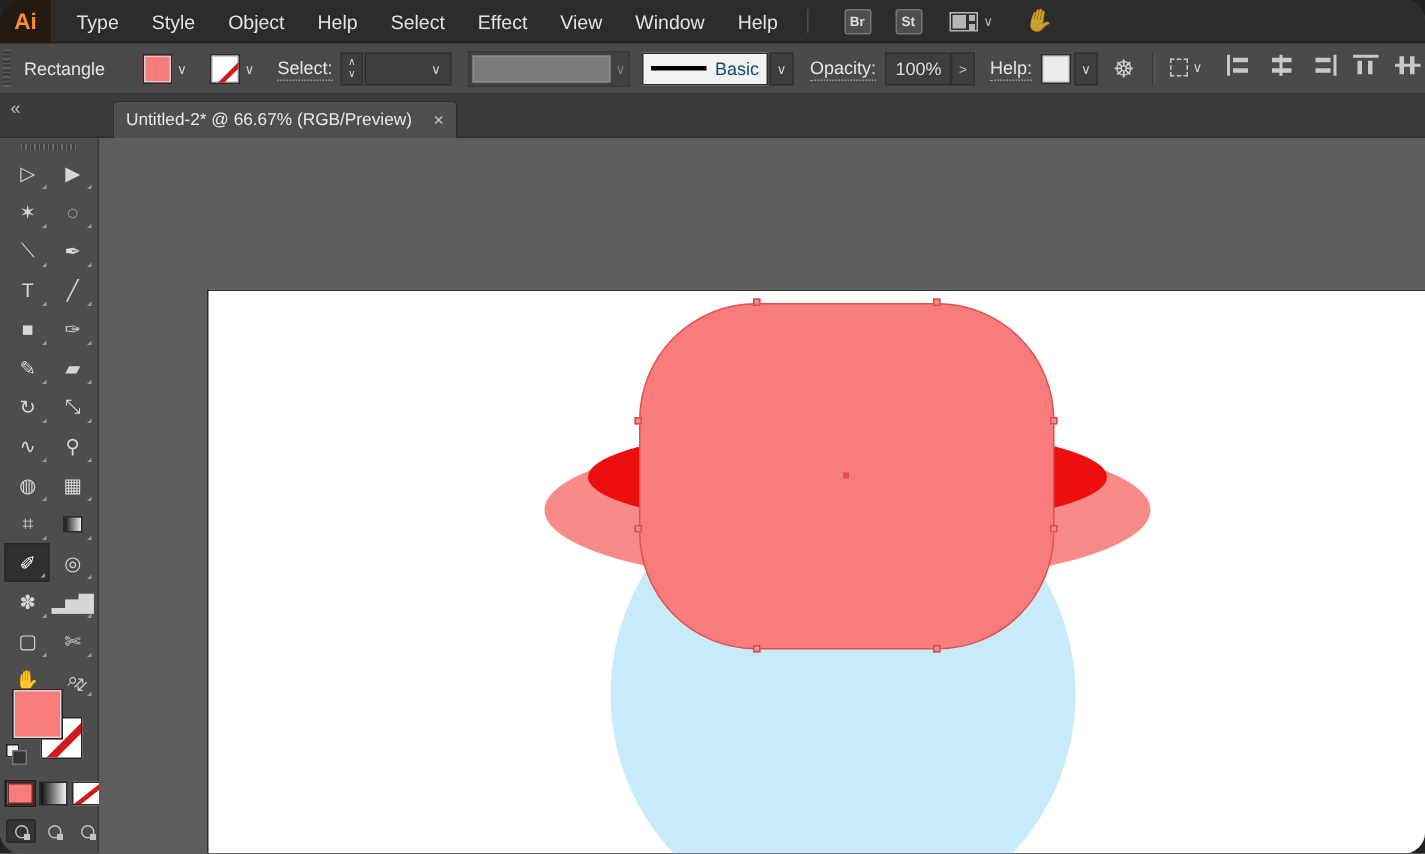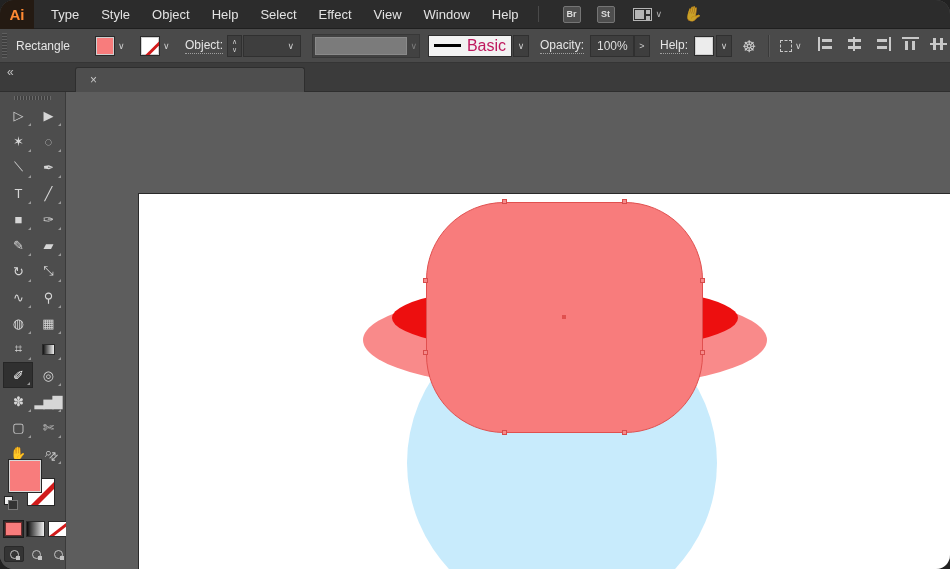"Object:" span.cb { text: Object -> Select }
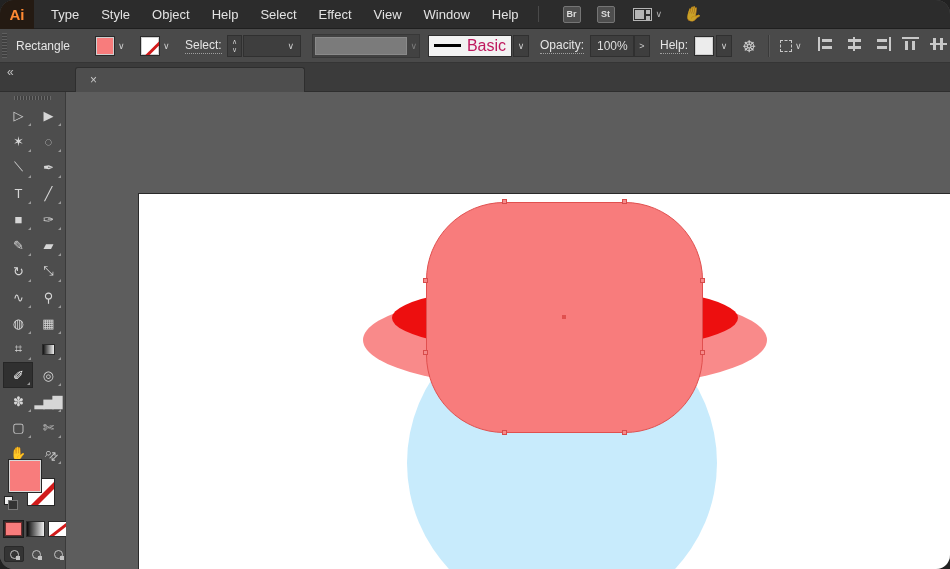"Basic" .brush-text { color: #be185d -> #0c4a6e; font-size: 16px -> 12px }
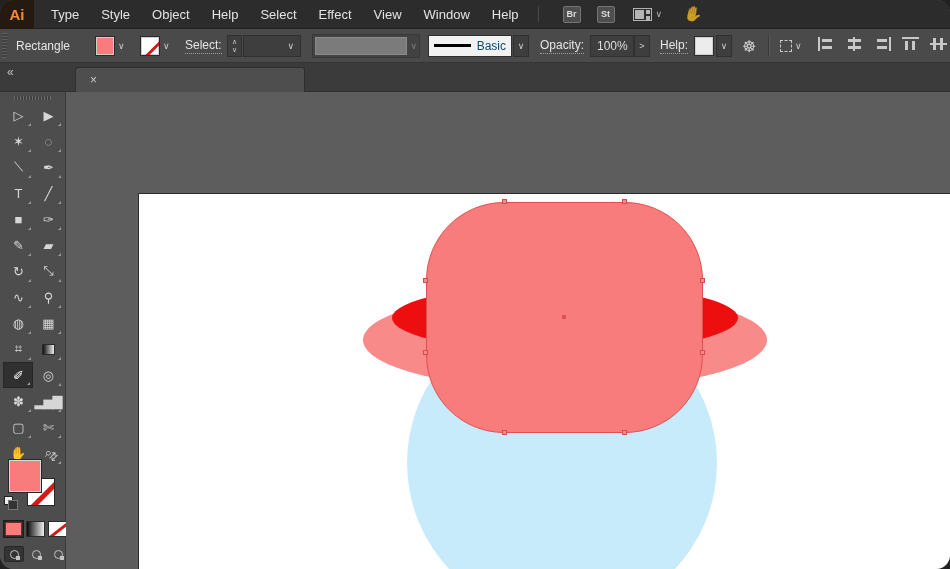"Untitled-2* @ 66.67% (RGB/Preview)" span.doc-title { html: none -> <span>Untitled-2* @ 66.67% (RGB/Preview)</span> }
